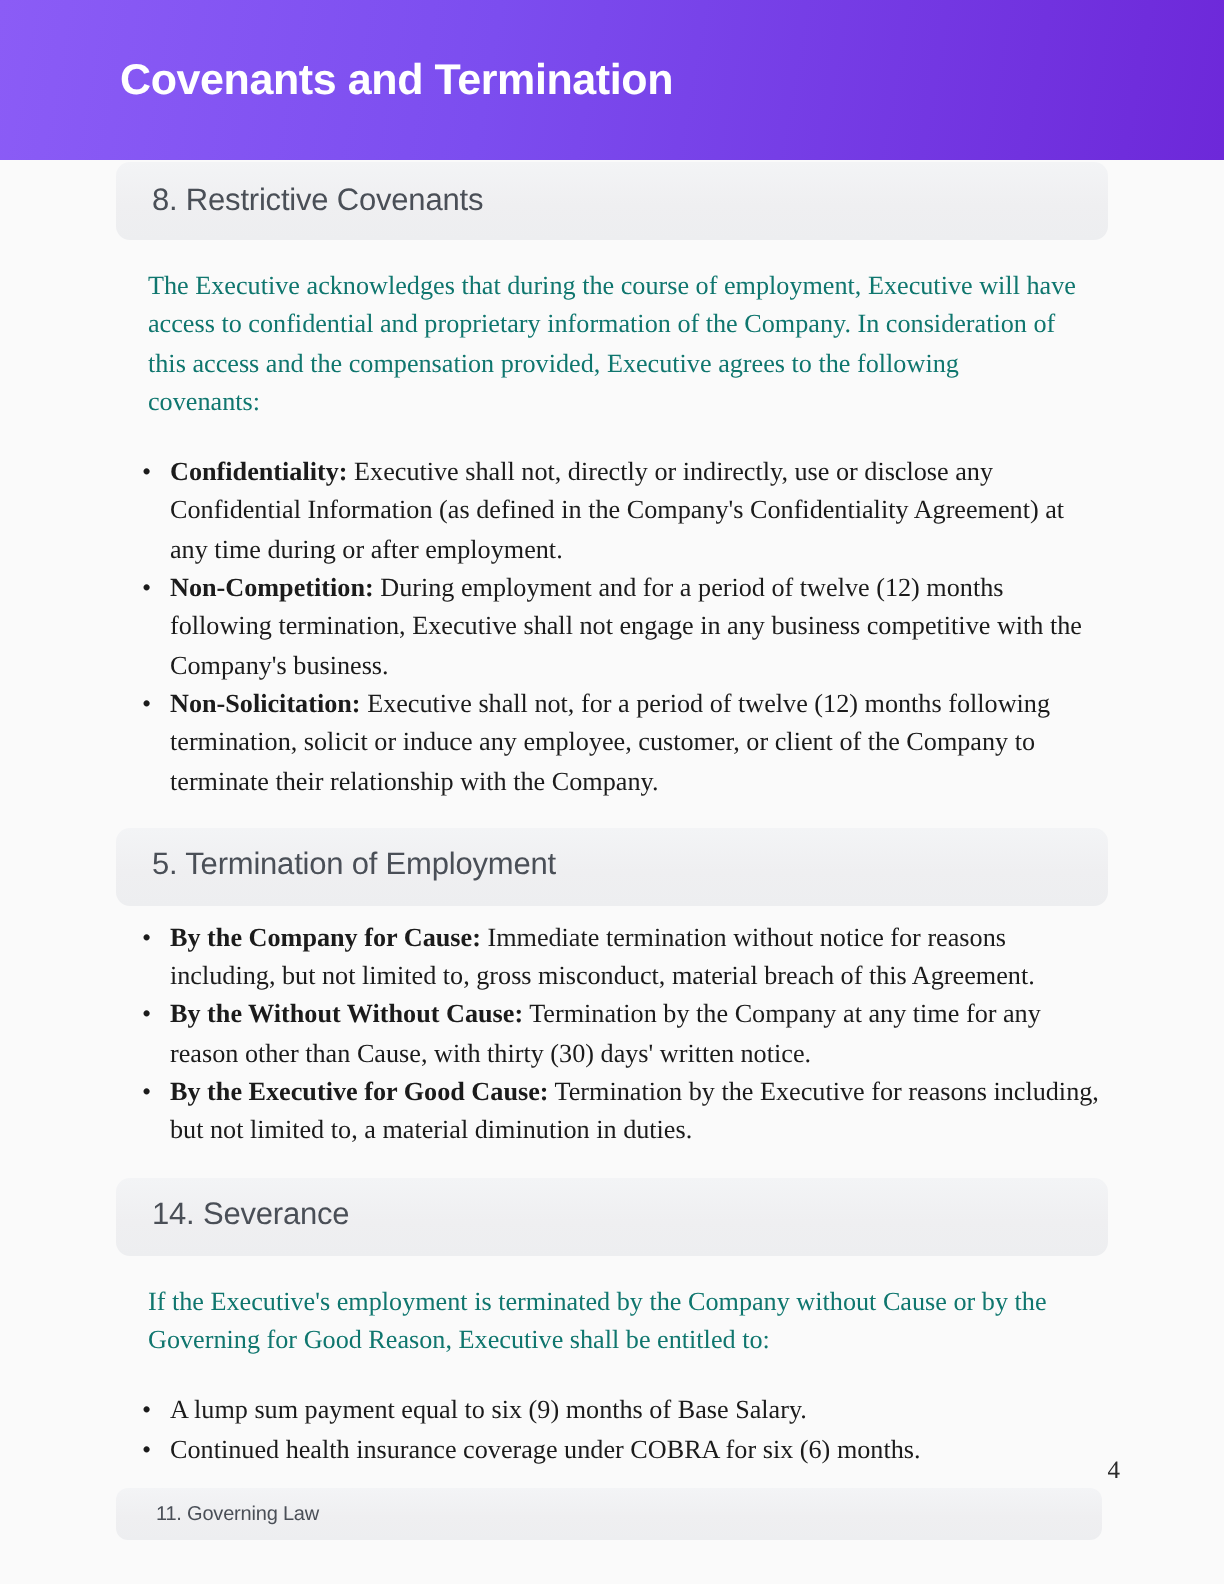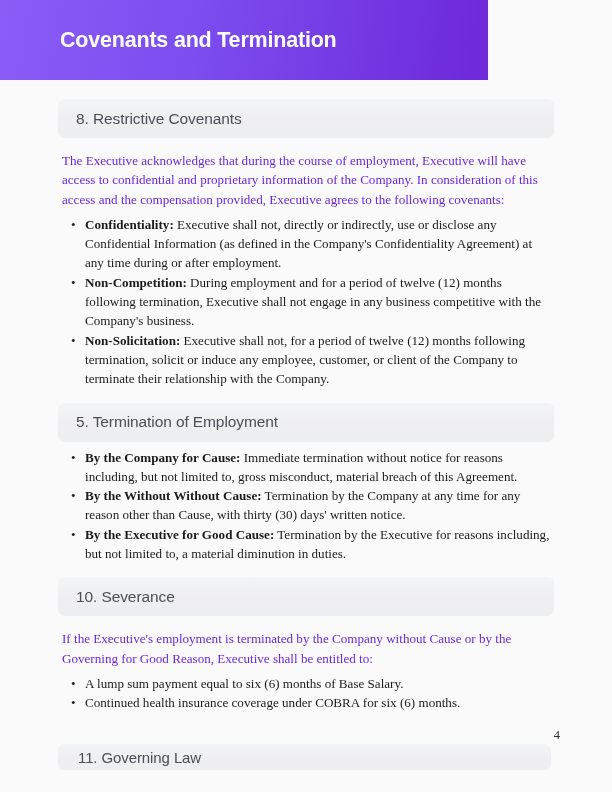"Covenants and Termination" .banner { width: 488px -> 612px }
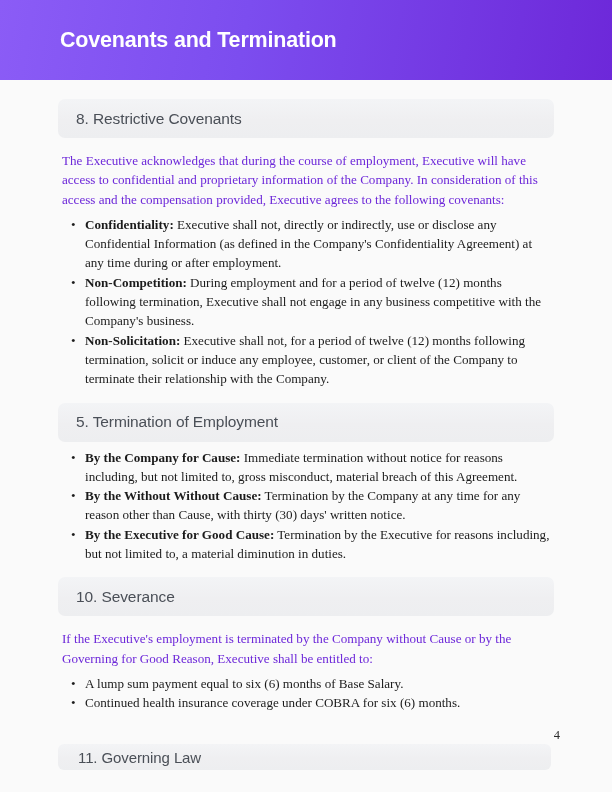"8. Restrictive Covenants" .content { top: 19px -> 1px }
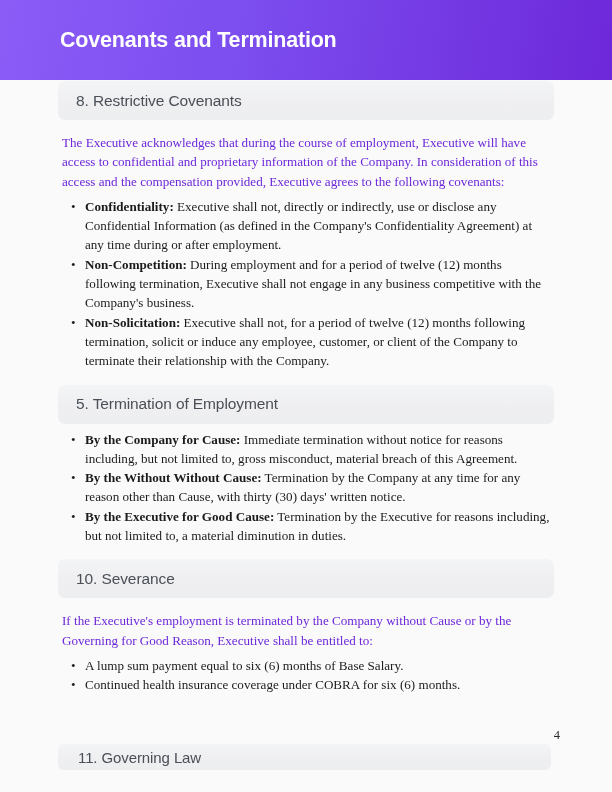"The Executive acknowledges that during" .para { color: #6d28d9 -> #0f766e; margin: 4px -> 16px }
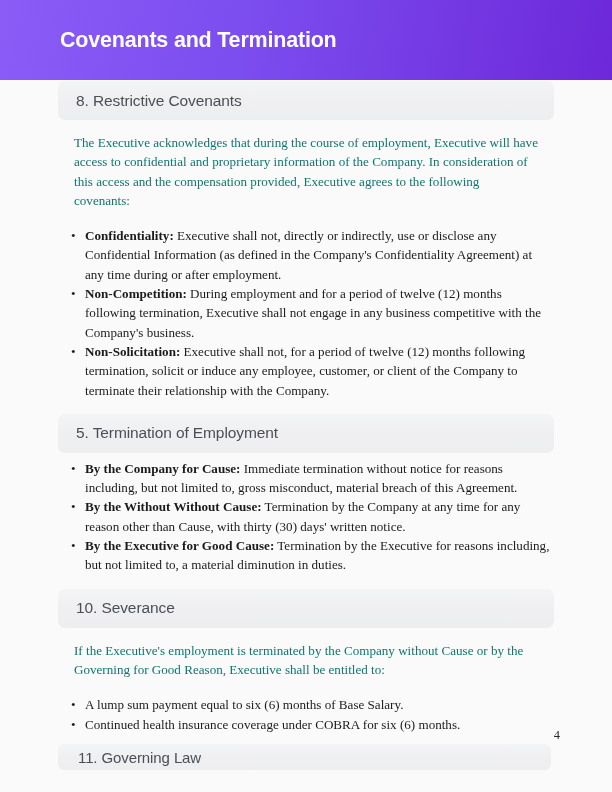"10. Severance" div.section-chip { text: 10 -> 14 }
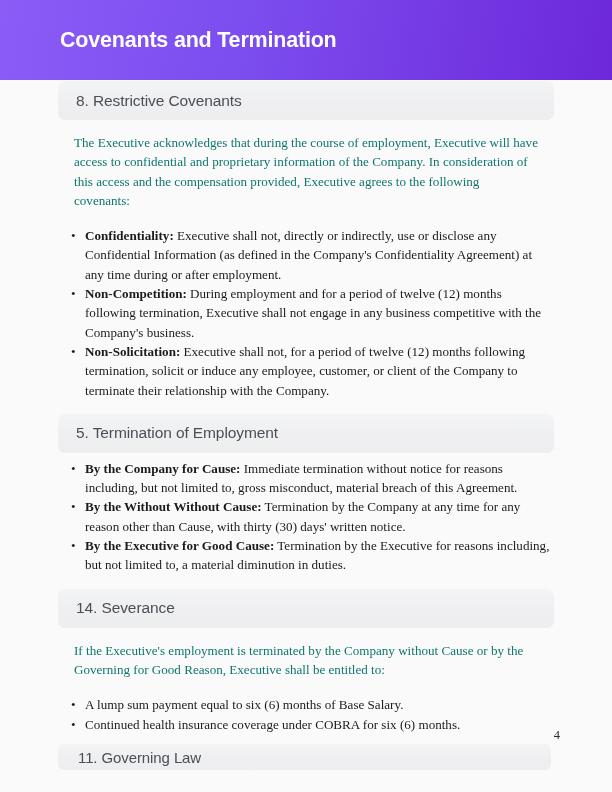"A lump sum payment equal" span { text: 6 -> 9 }
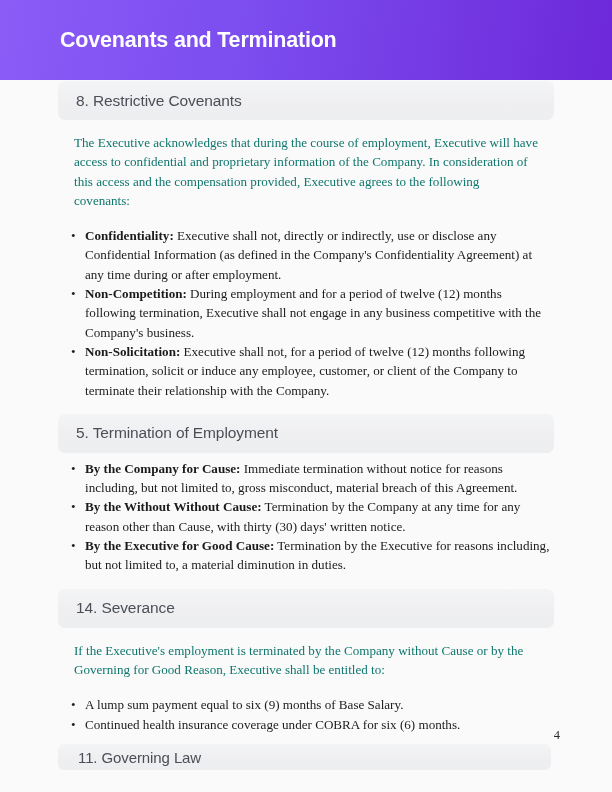"11. Governing Law" .section-chip.small { font-size: 15px -> 10px }
